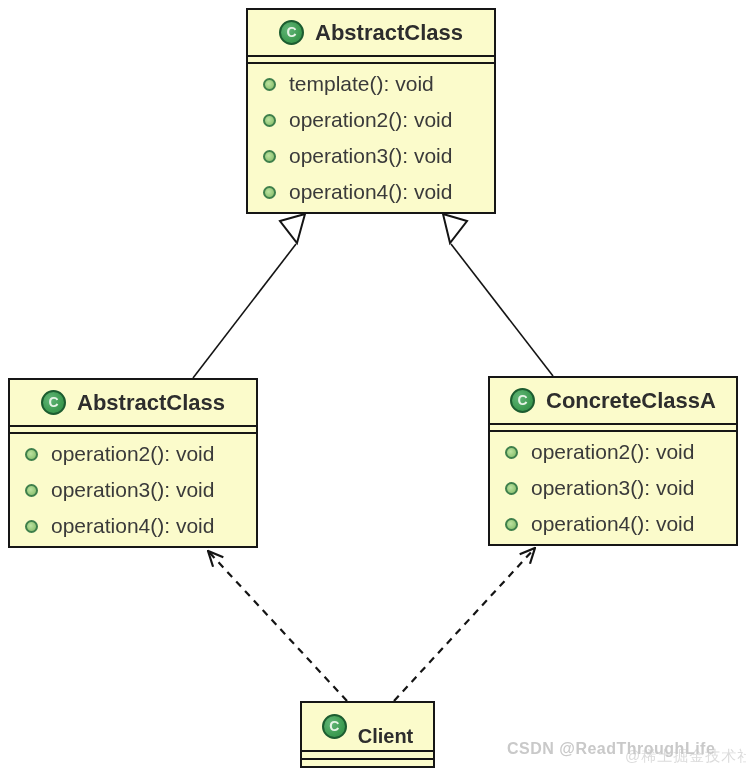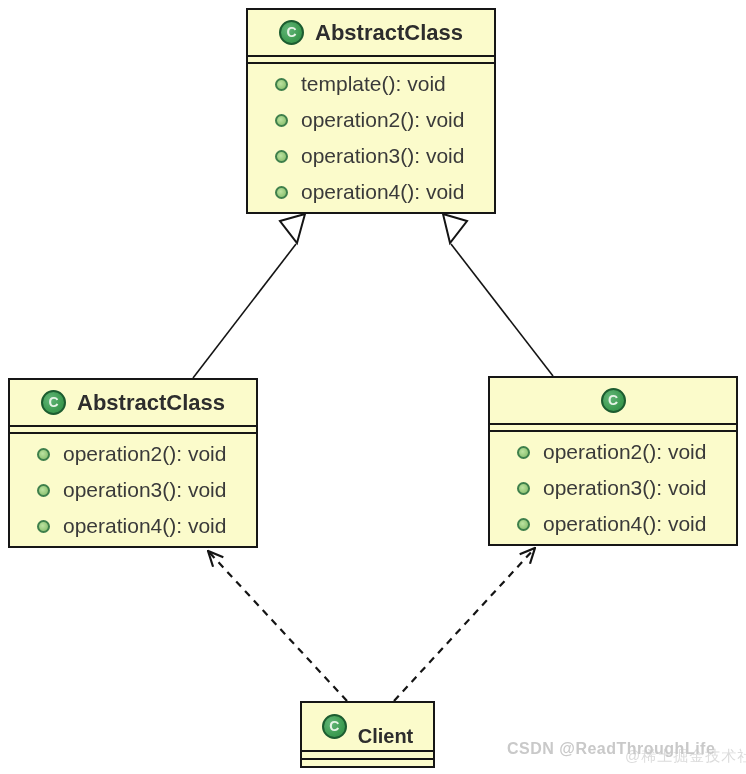"template(): void" .uml-methods { padding: 2px 12px -> 2px 0 }
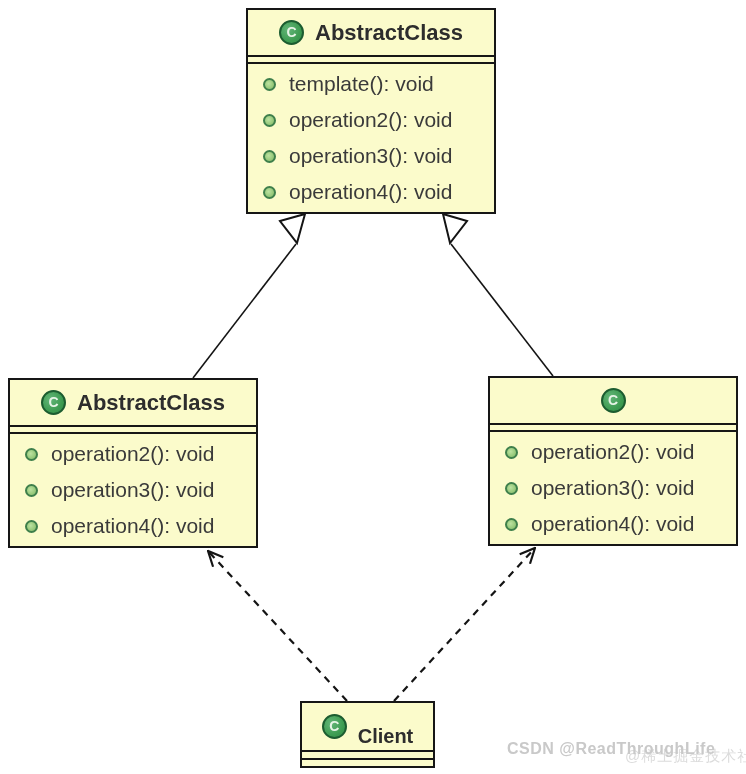"ConcreteClassA" span.uml-title { html: none -> <span>ConcreteClassA</span> }
